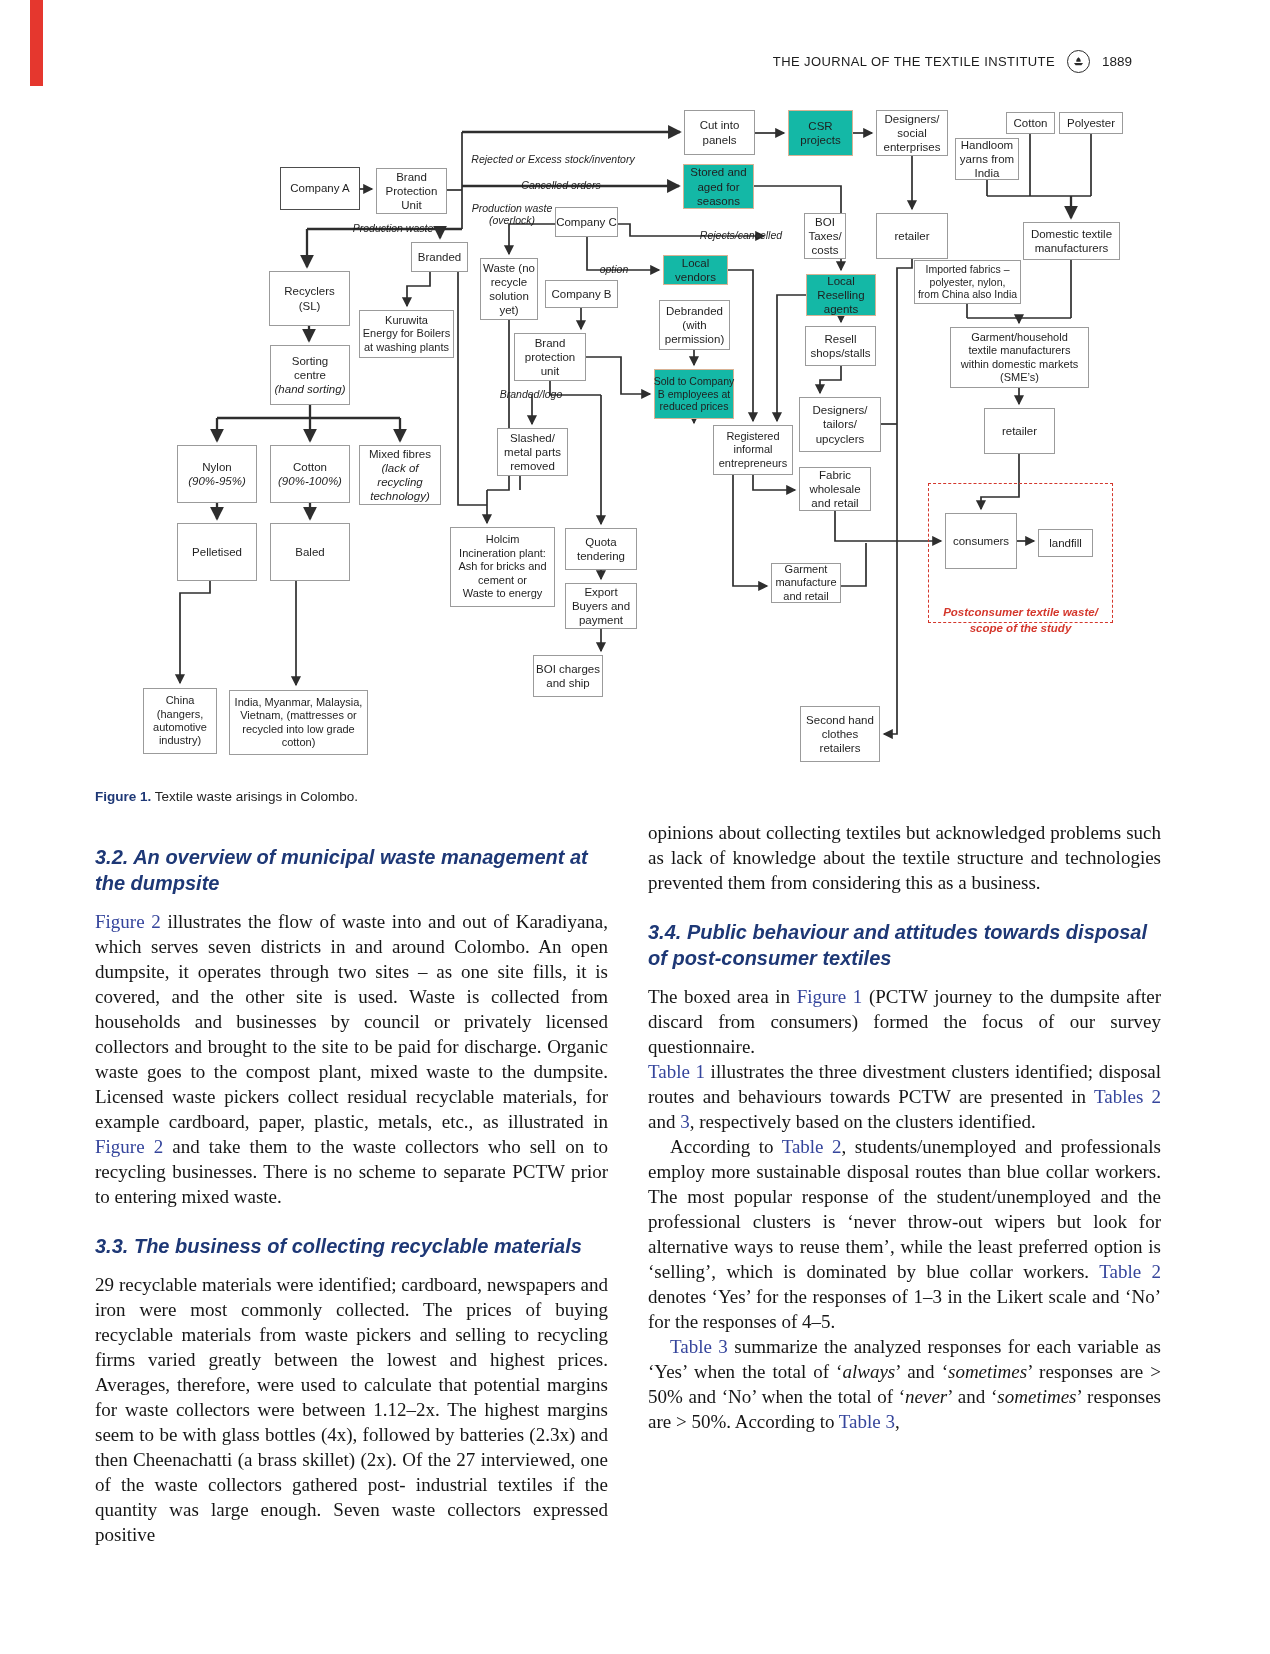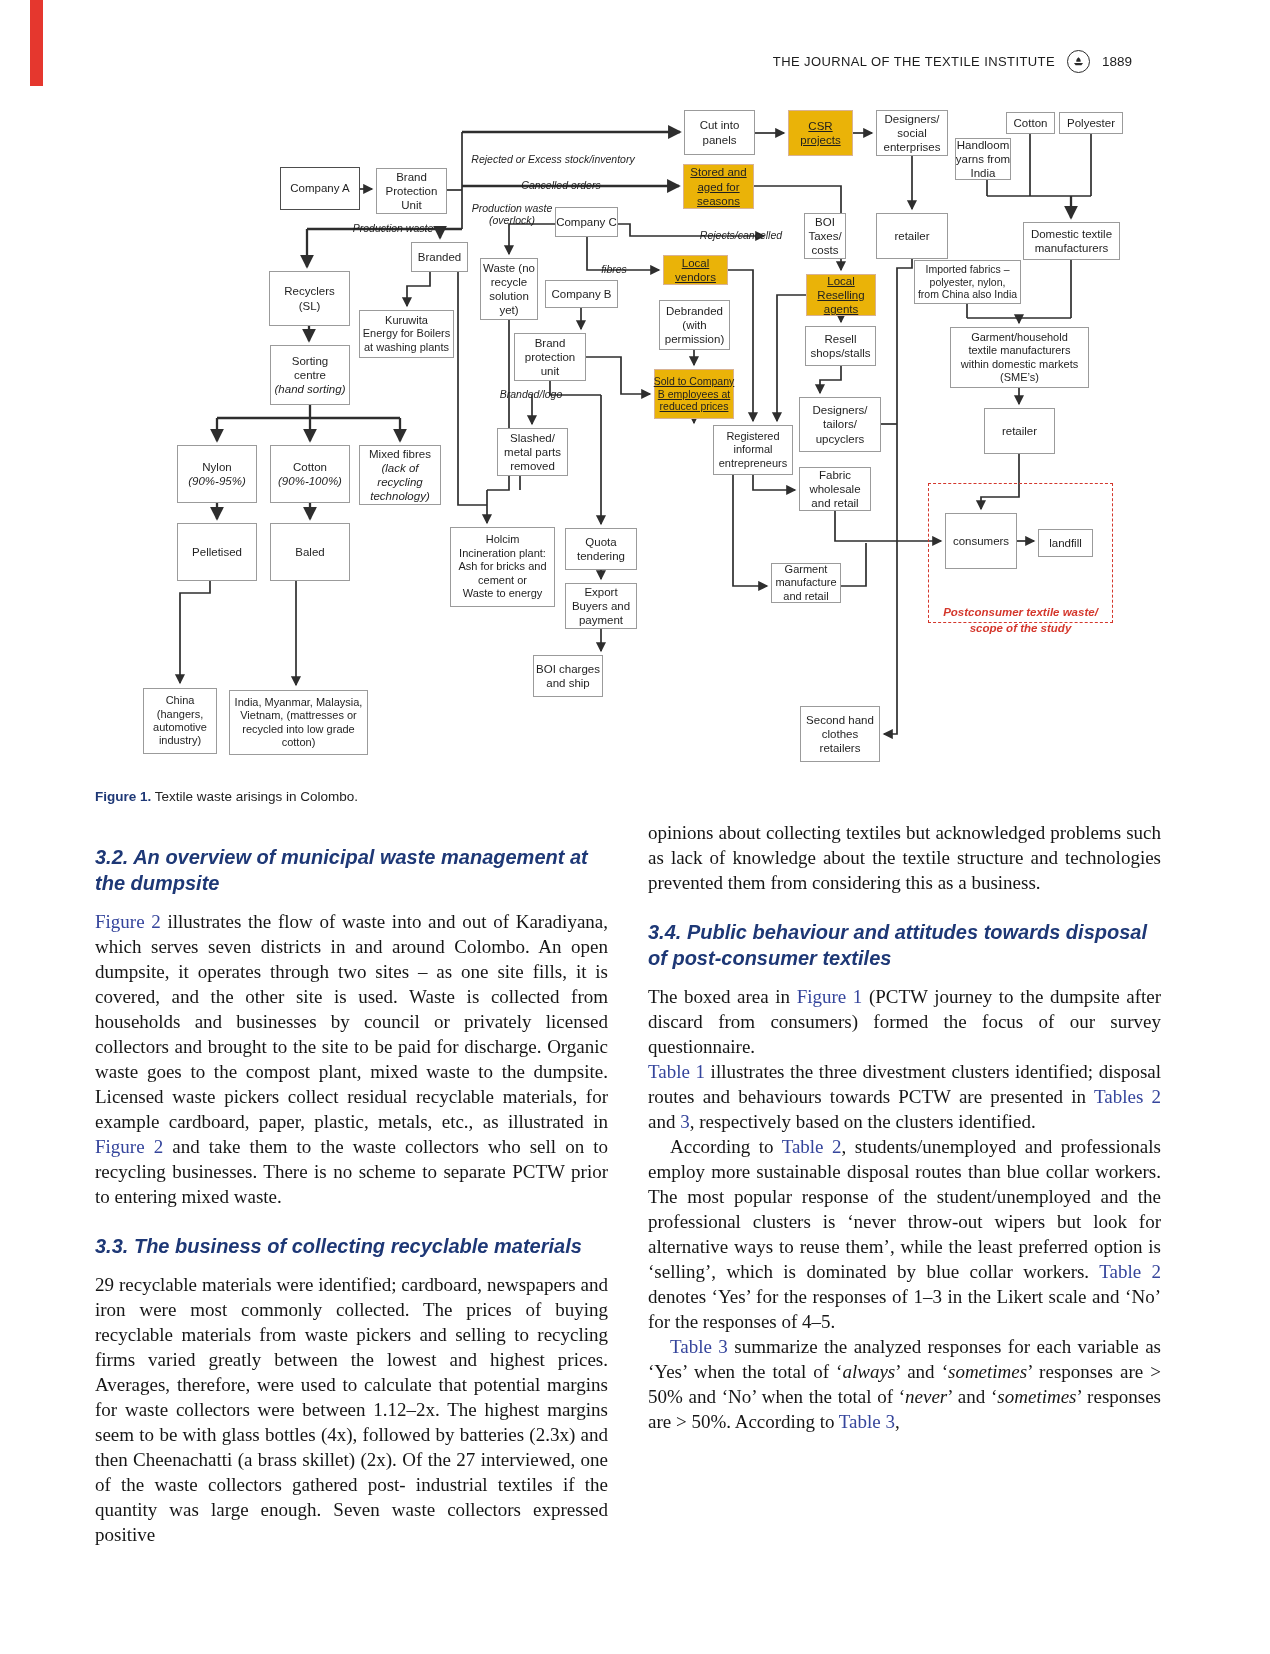"CSR" .node.peach { background: #eab308 -> #14b8a6; text-decoration: underline -> none }
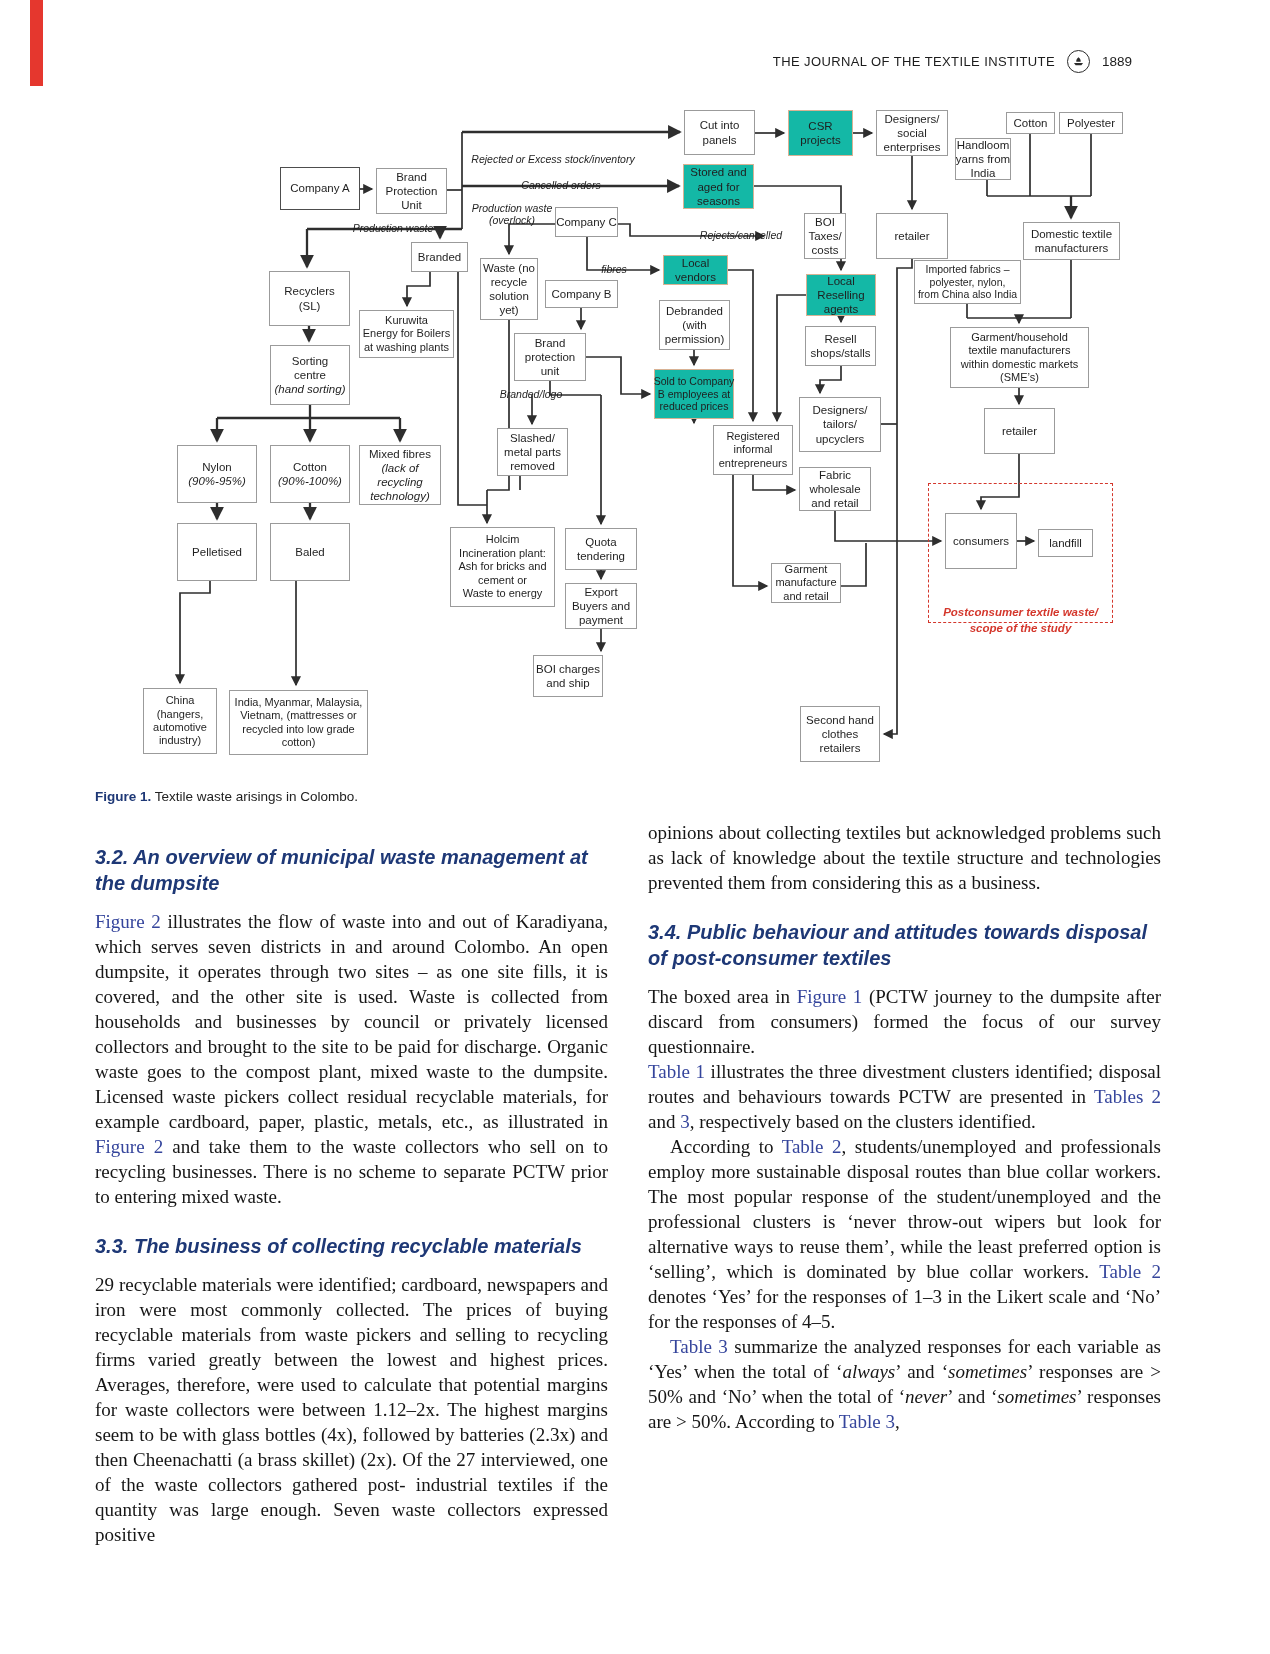"Handloom" div.node { width: 56px -> 64px }
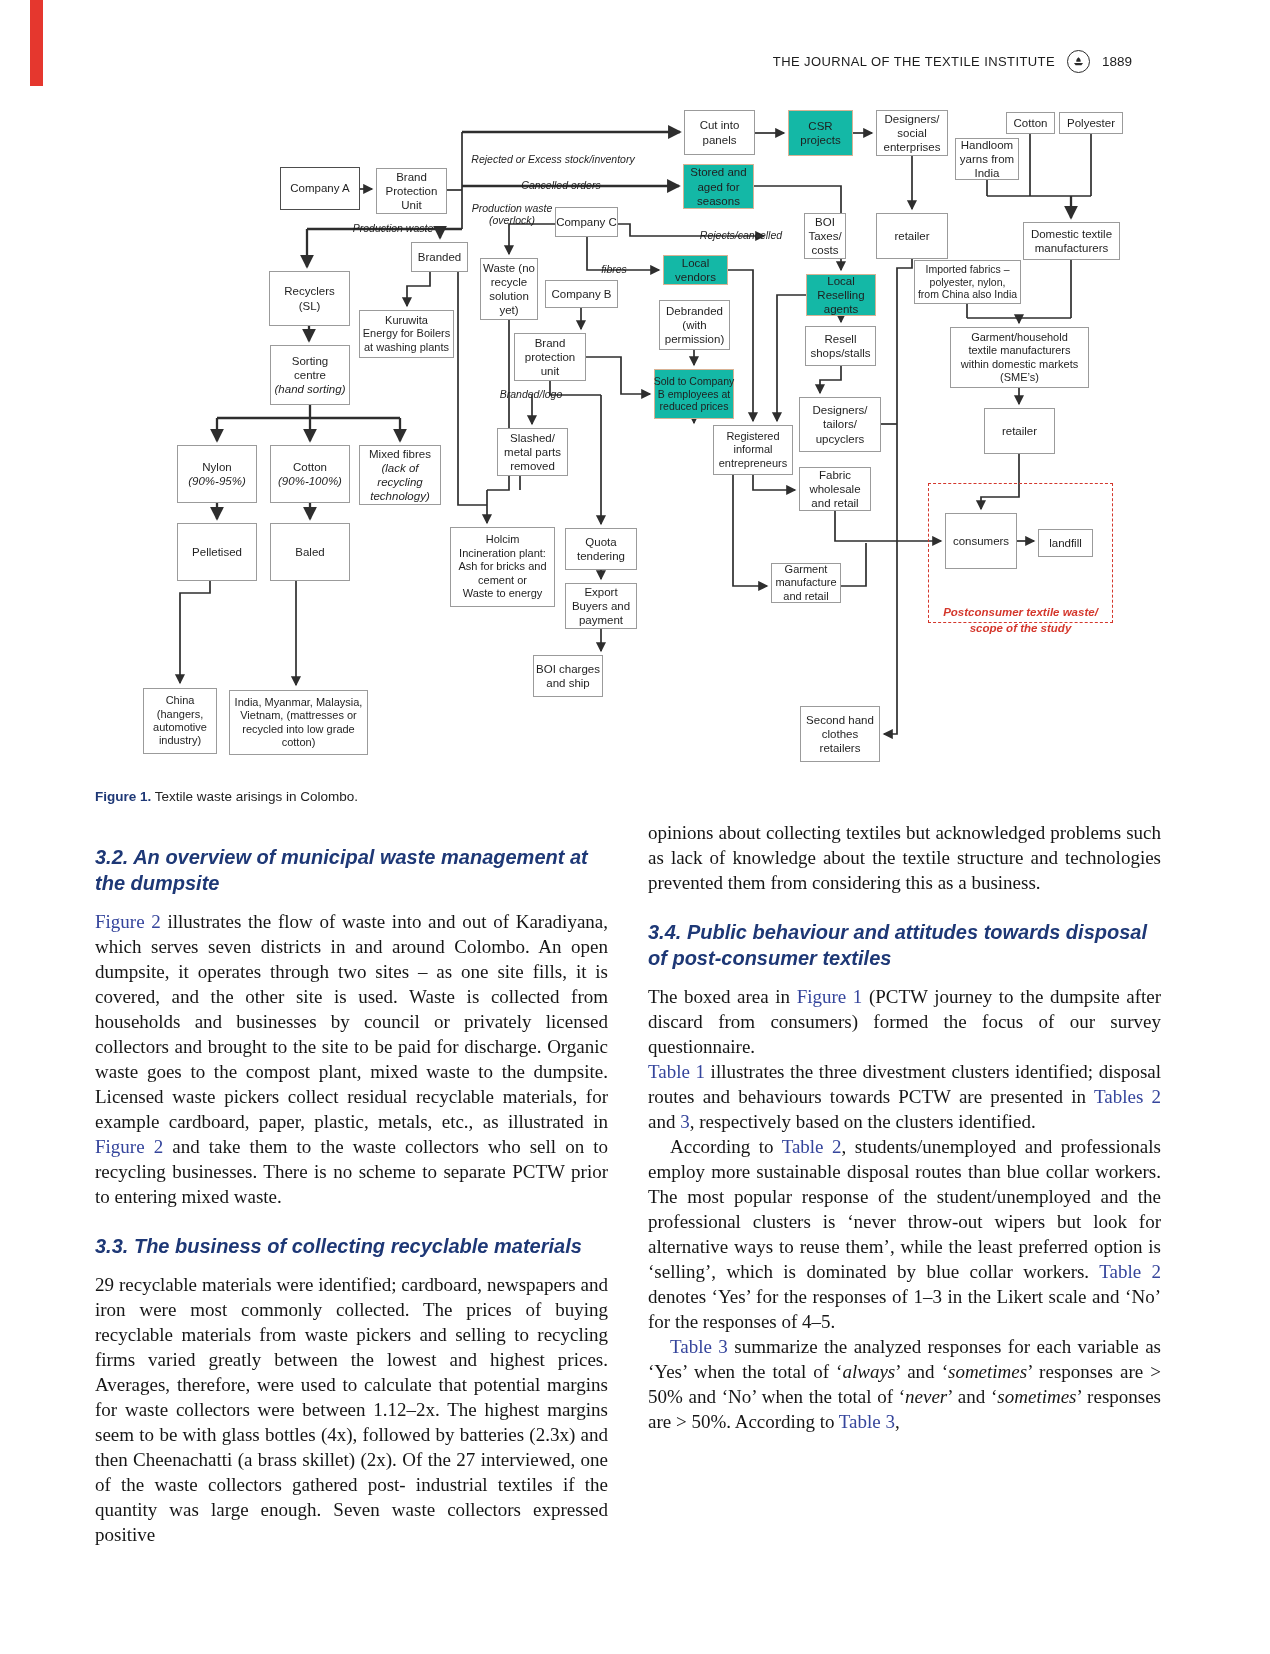"fibres" div { text: fibres -> option }
